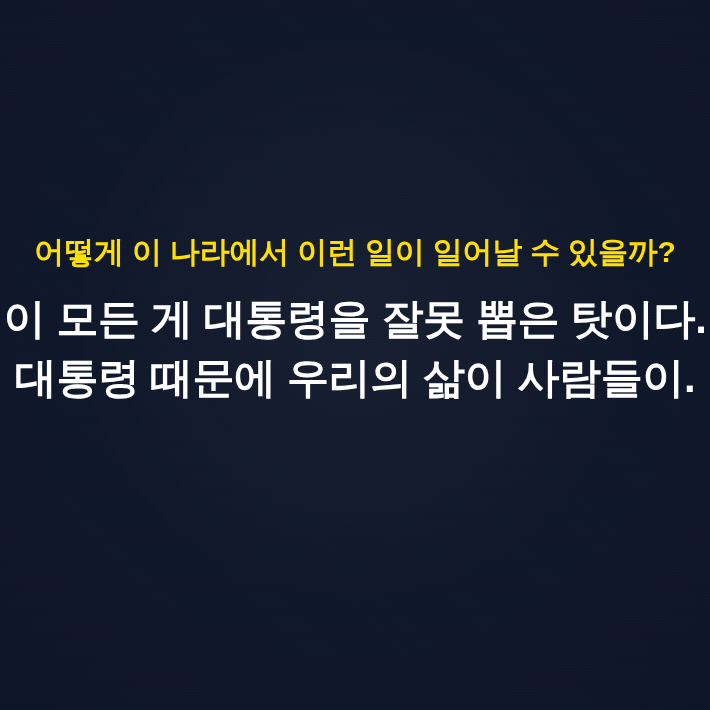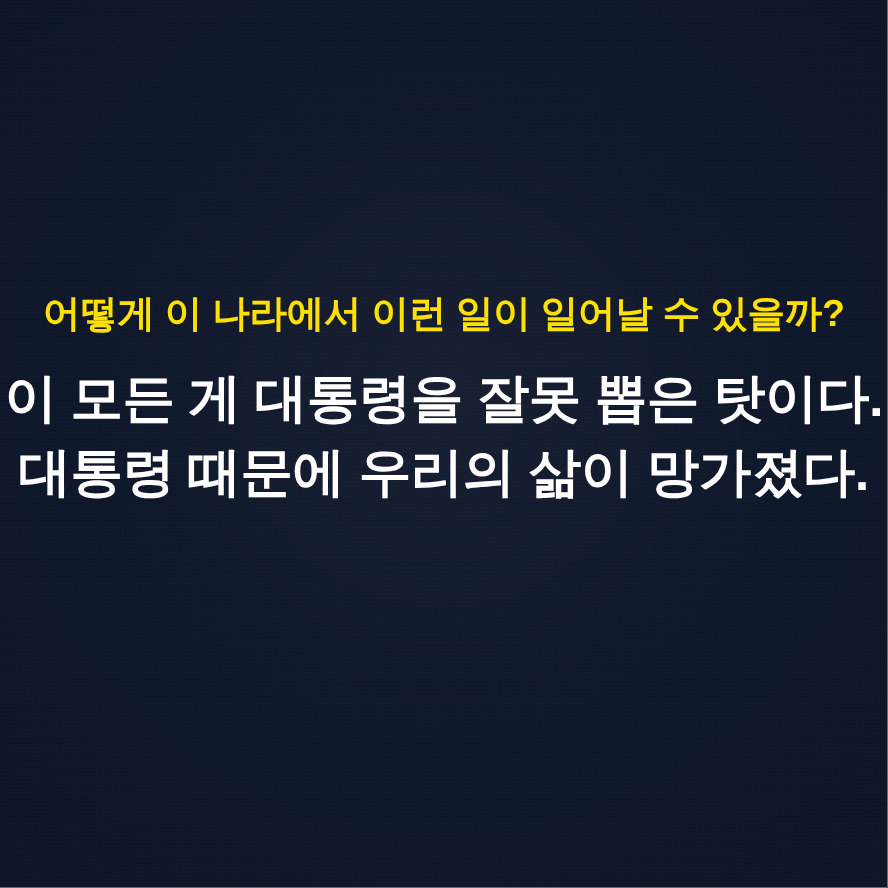"대통령 때문에 우리의 삶이 망가졌다." span.line-statement { text: 망가졌다 -> 사람들이 }
